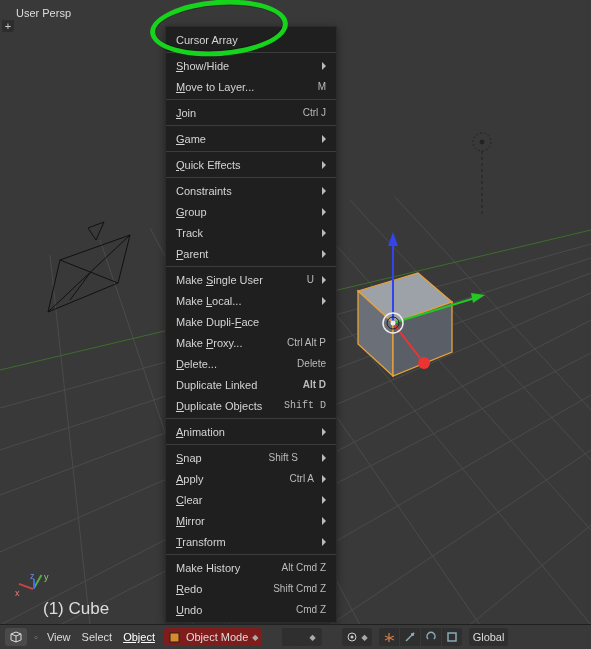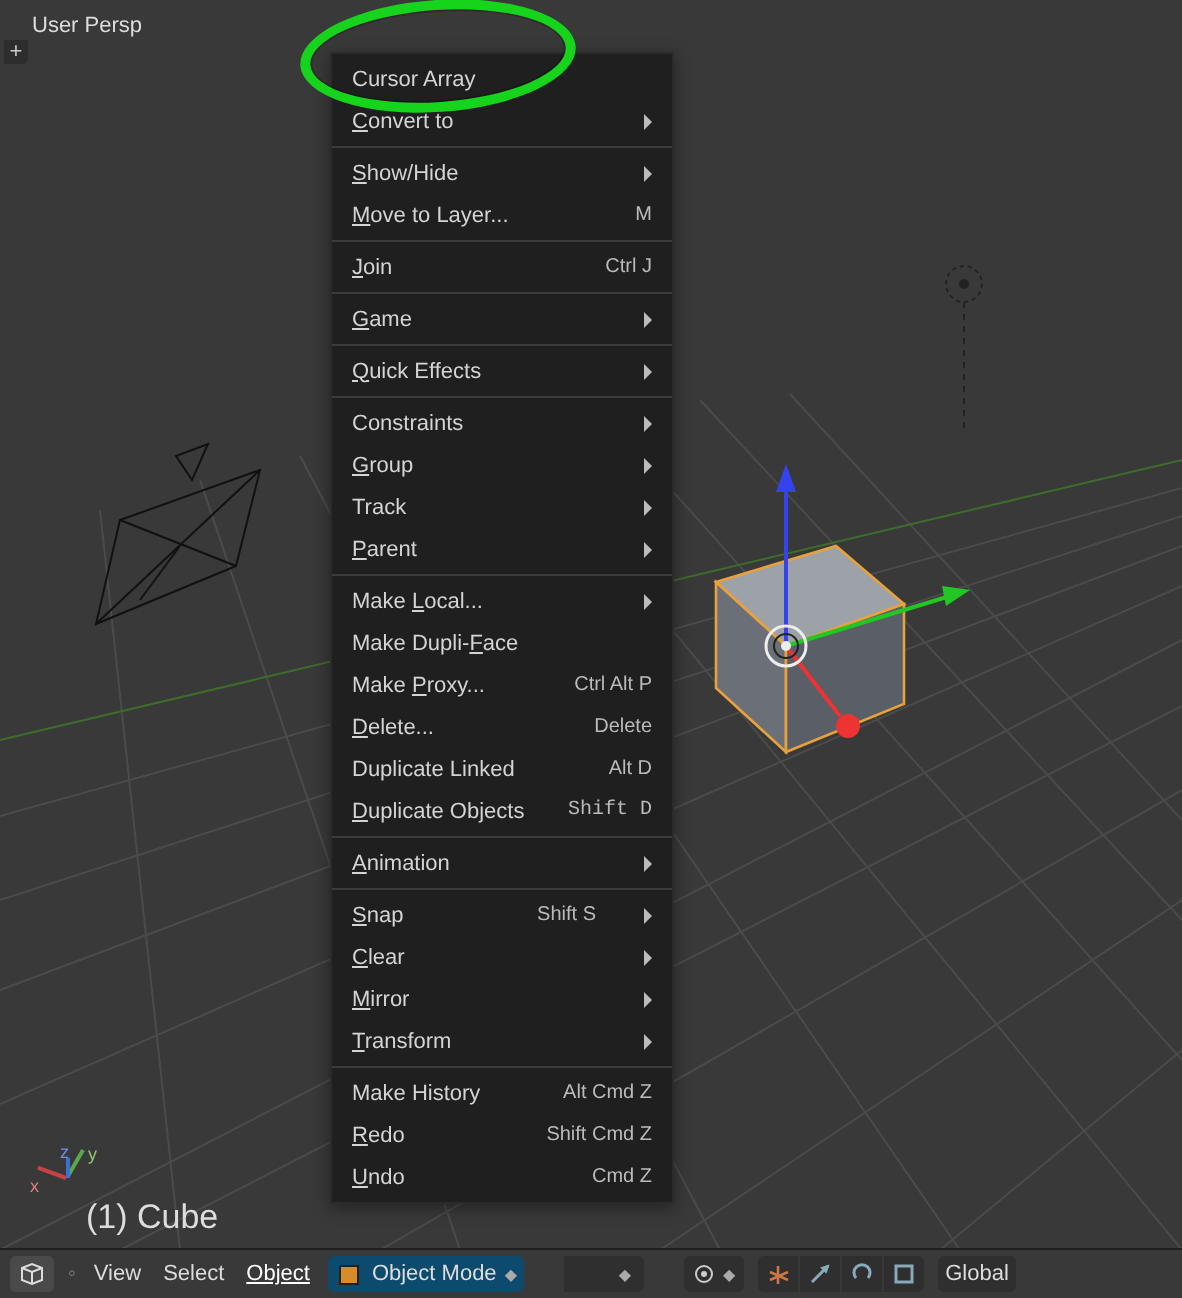"Convert to" div.item { html: <div> <span><u>C</u>onvert to</span> <span> <span></span> </span> </div> -> none }
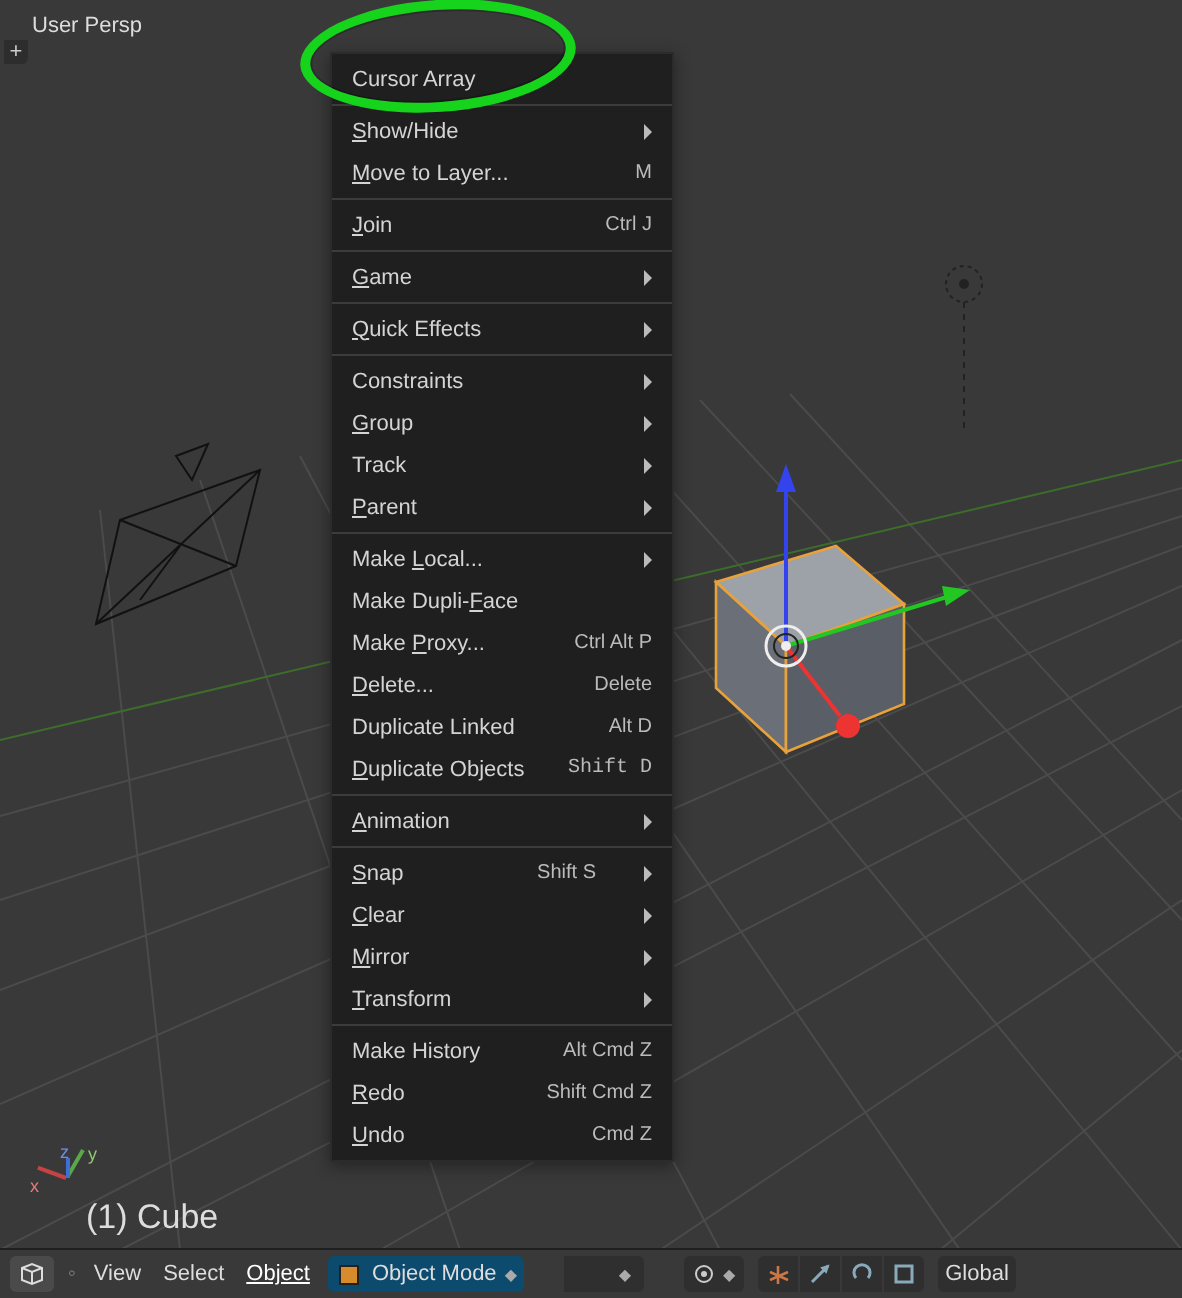"Make Single User" div.item { html: none -> <div> <span>Make <u>S</u>ingle User</span> <span> <span>U</span> <span></span> </span> </div> }
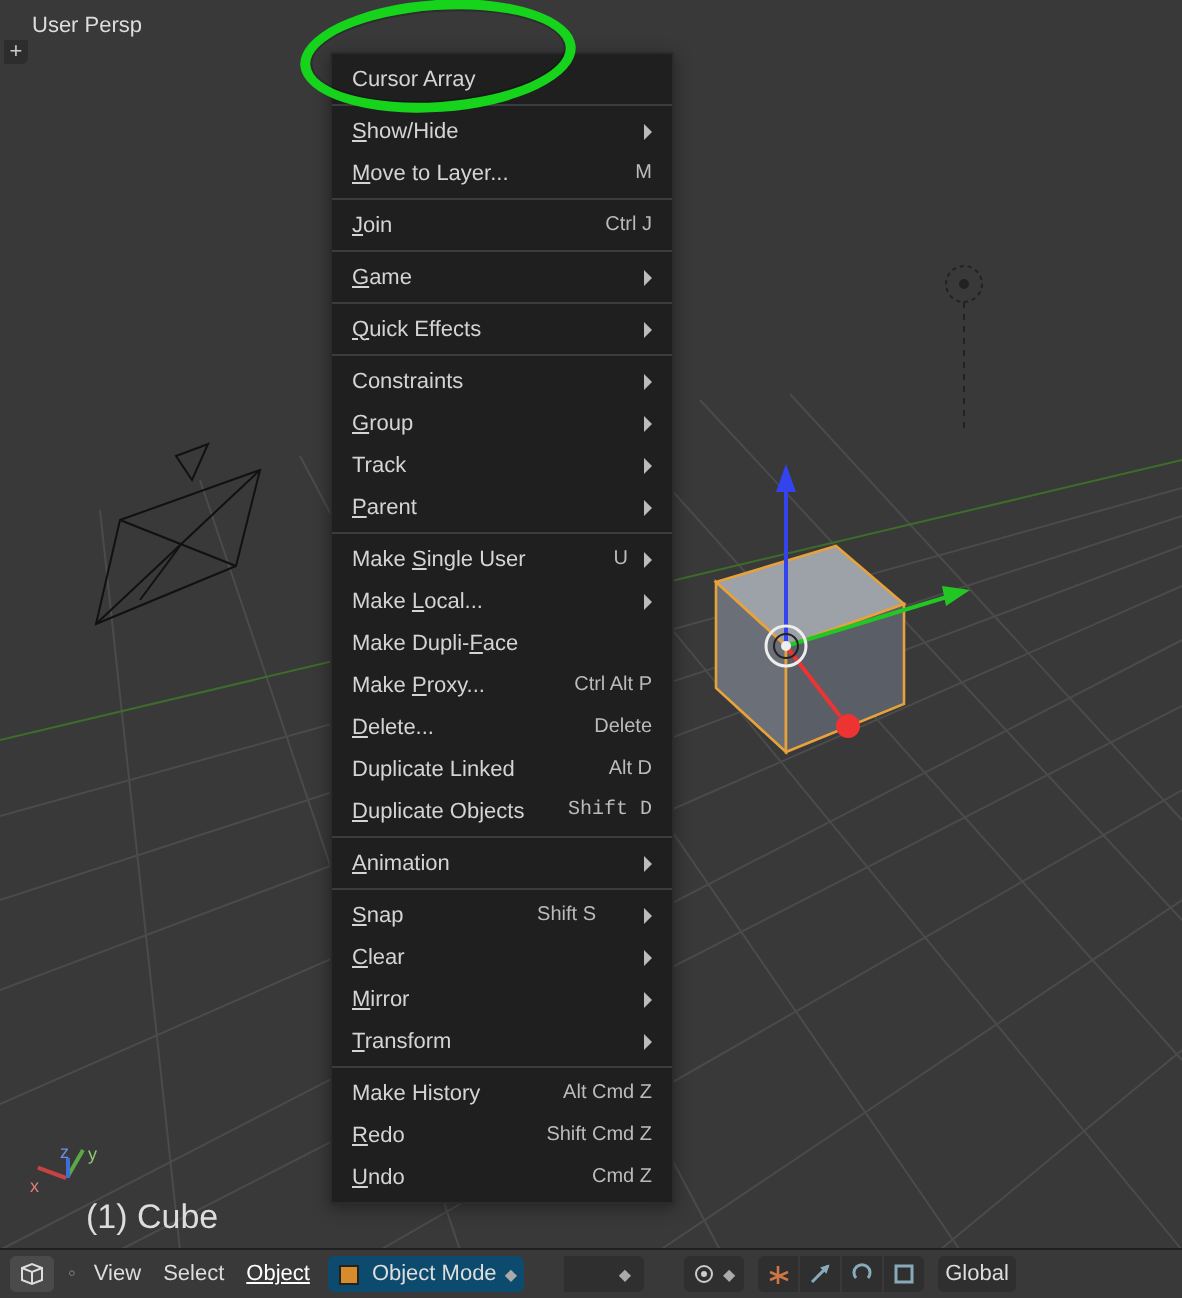"Alt D" span { font-weight: none -> bold }
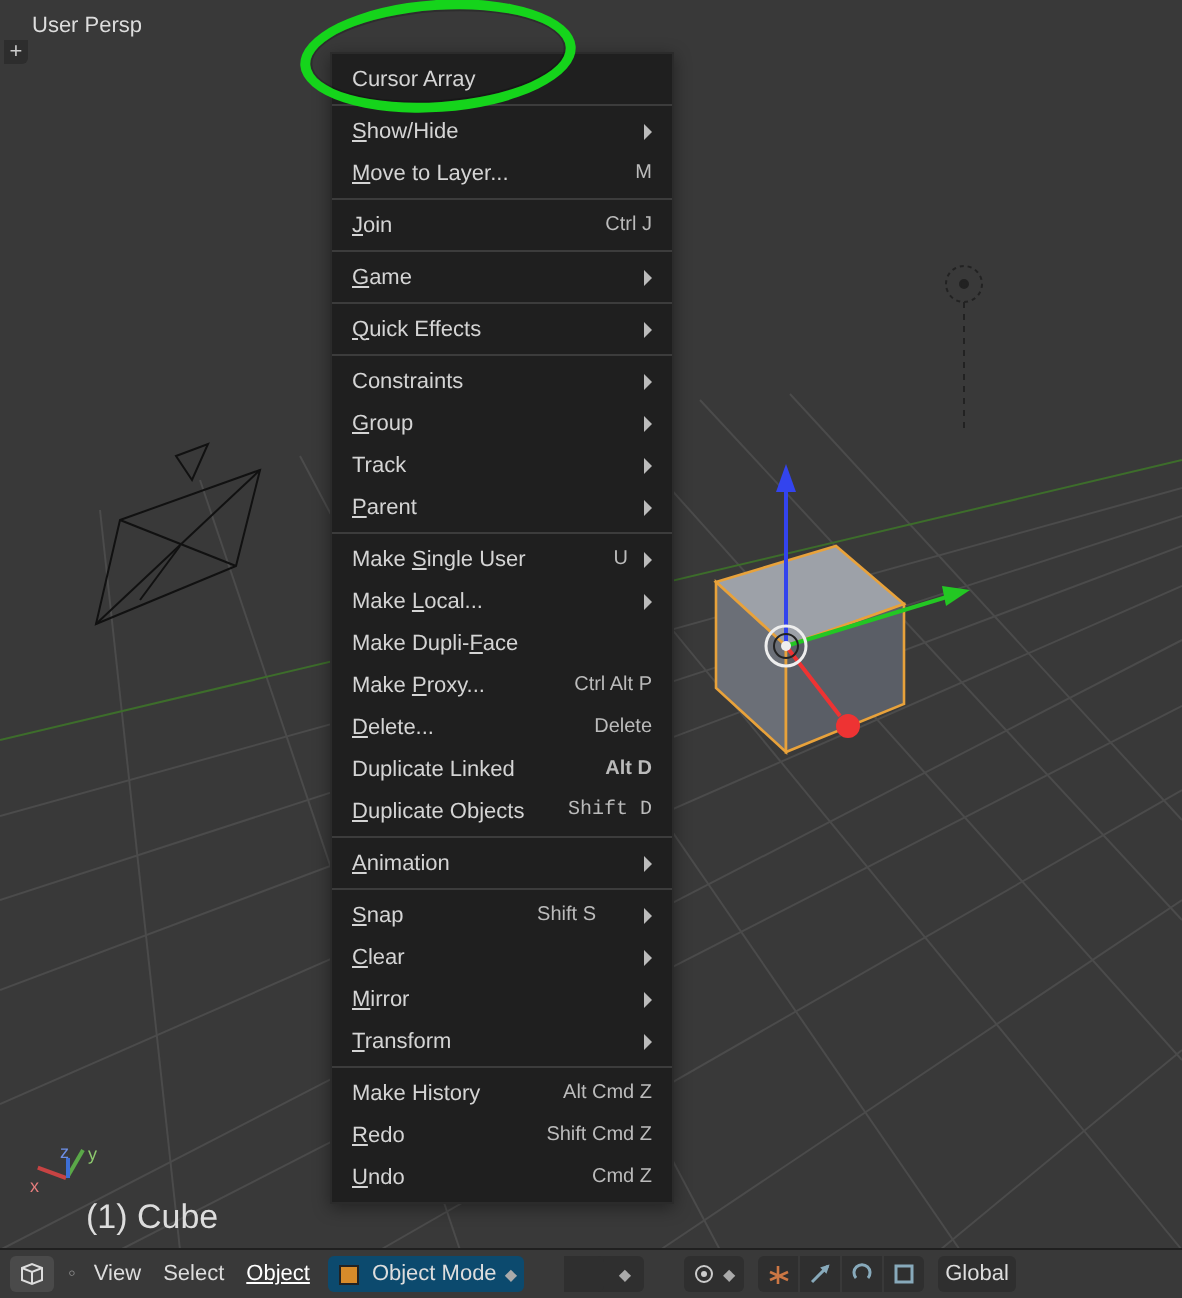"Apply" div.item { html: none -> <div> <span><u>A</u>pply</span> <span> <span>Ctrl A</span> <span></span> </span> </div> }
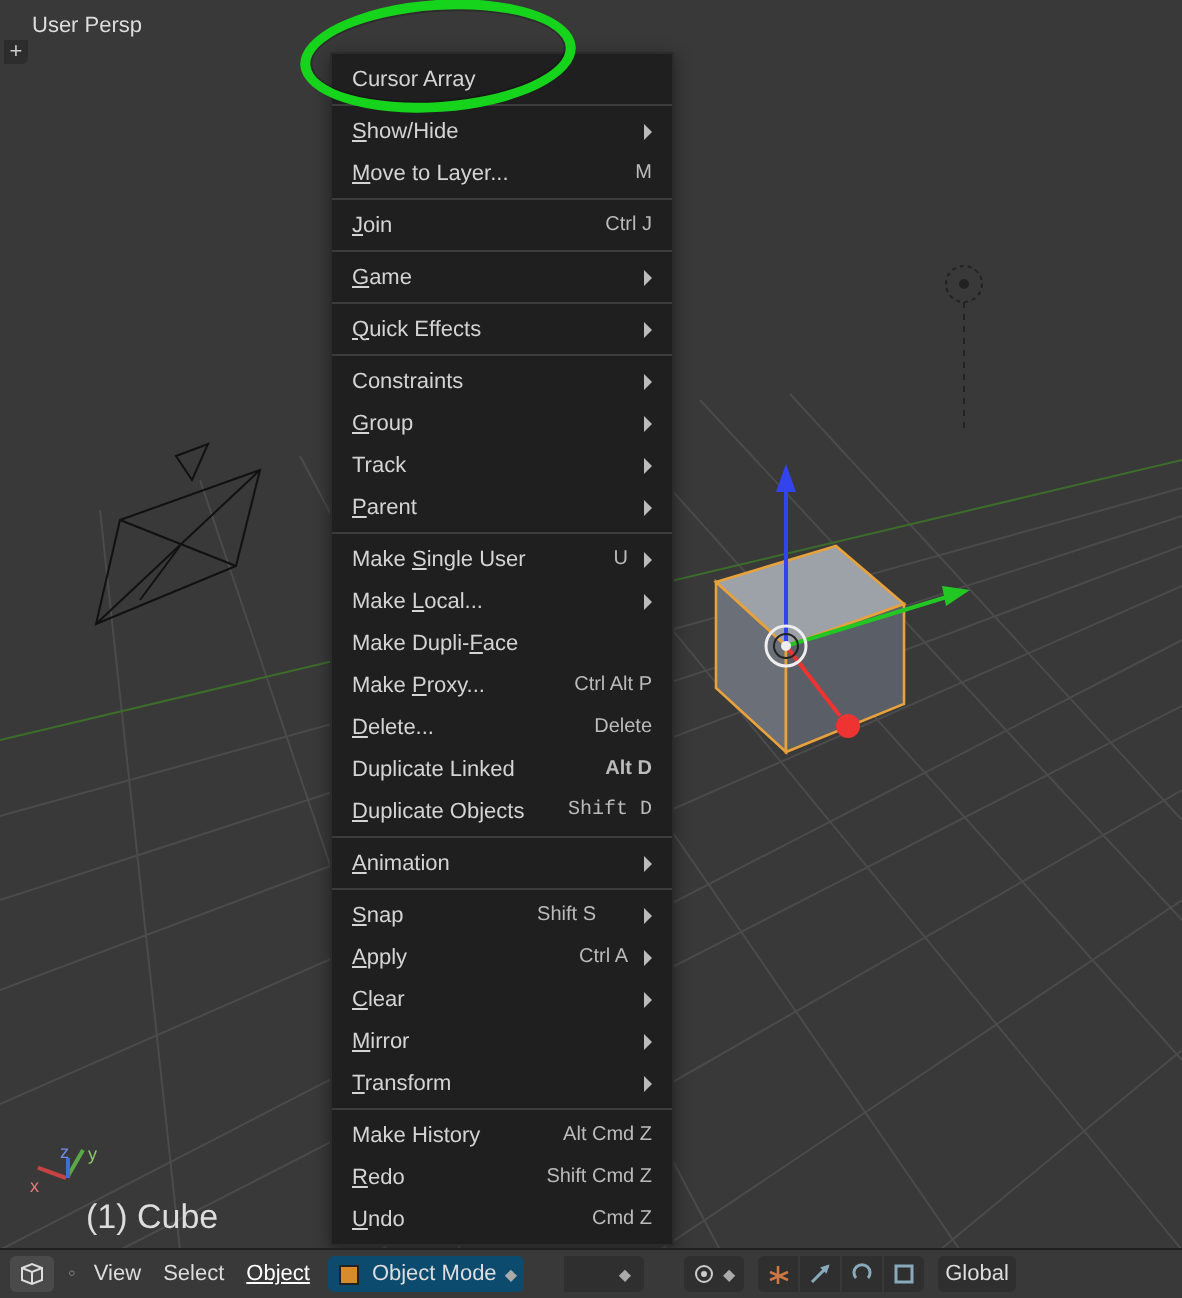"Object Mode" .hdr .mode { background: #0c4a6e -> #7f1d1d }
